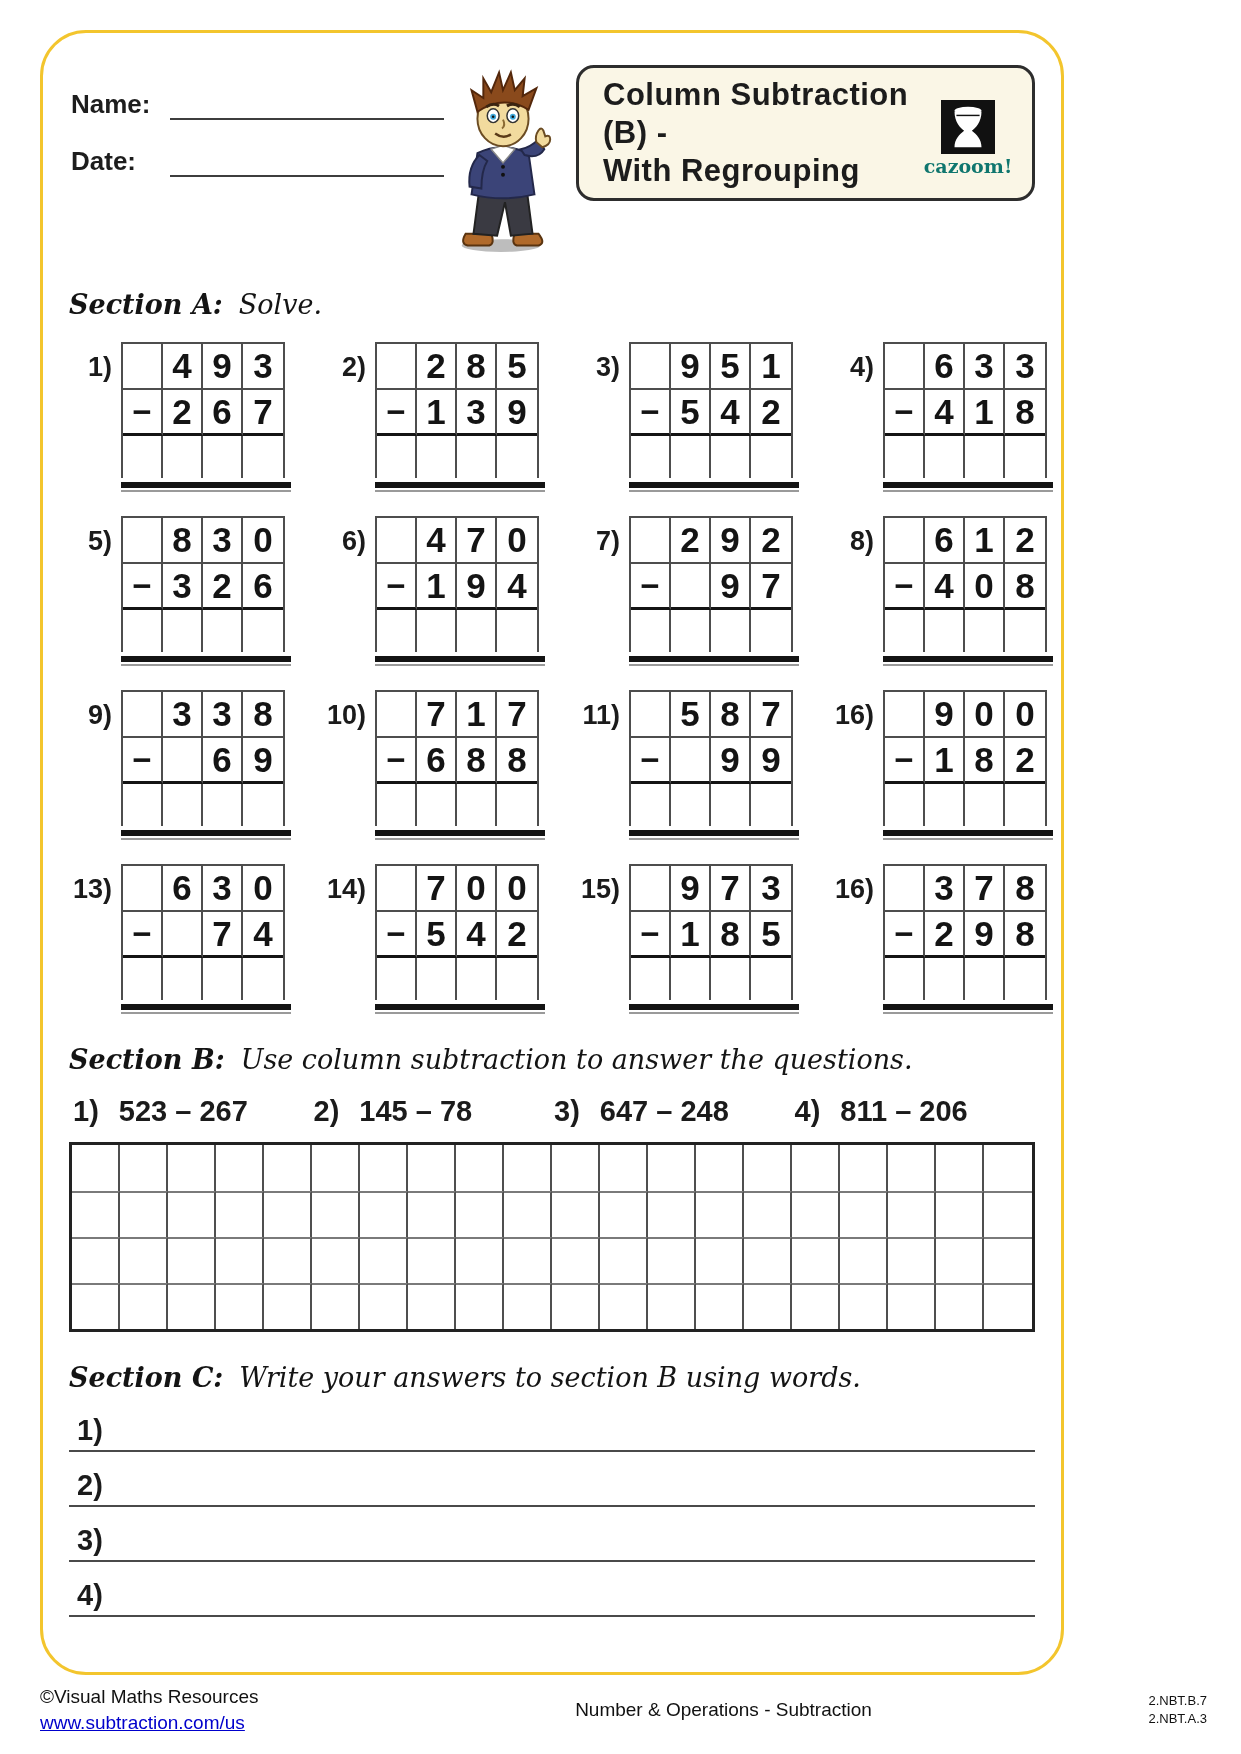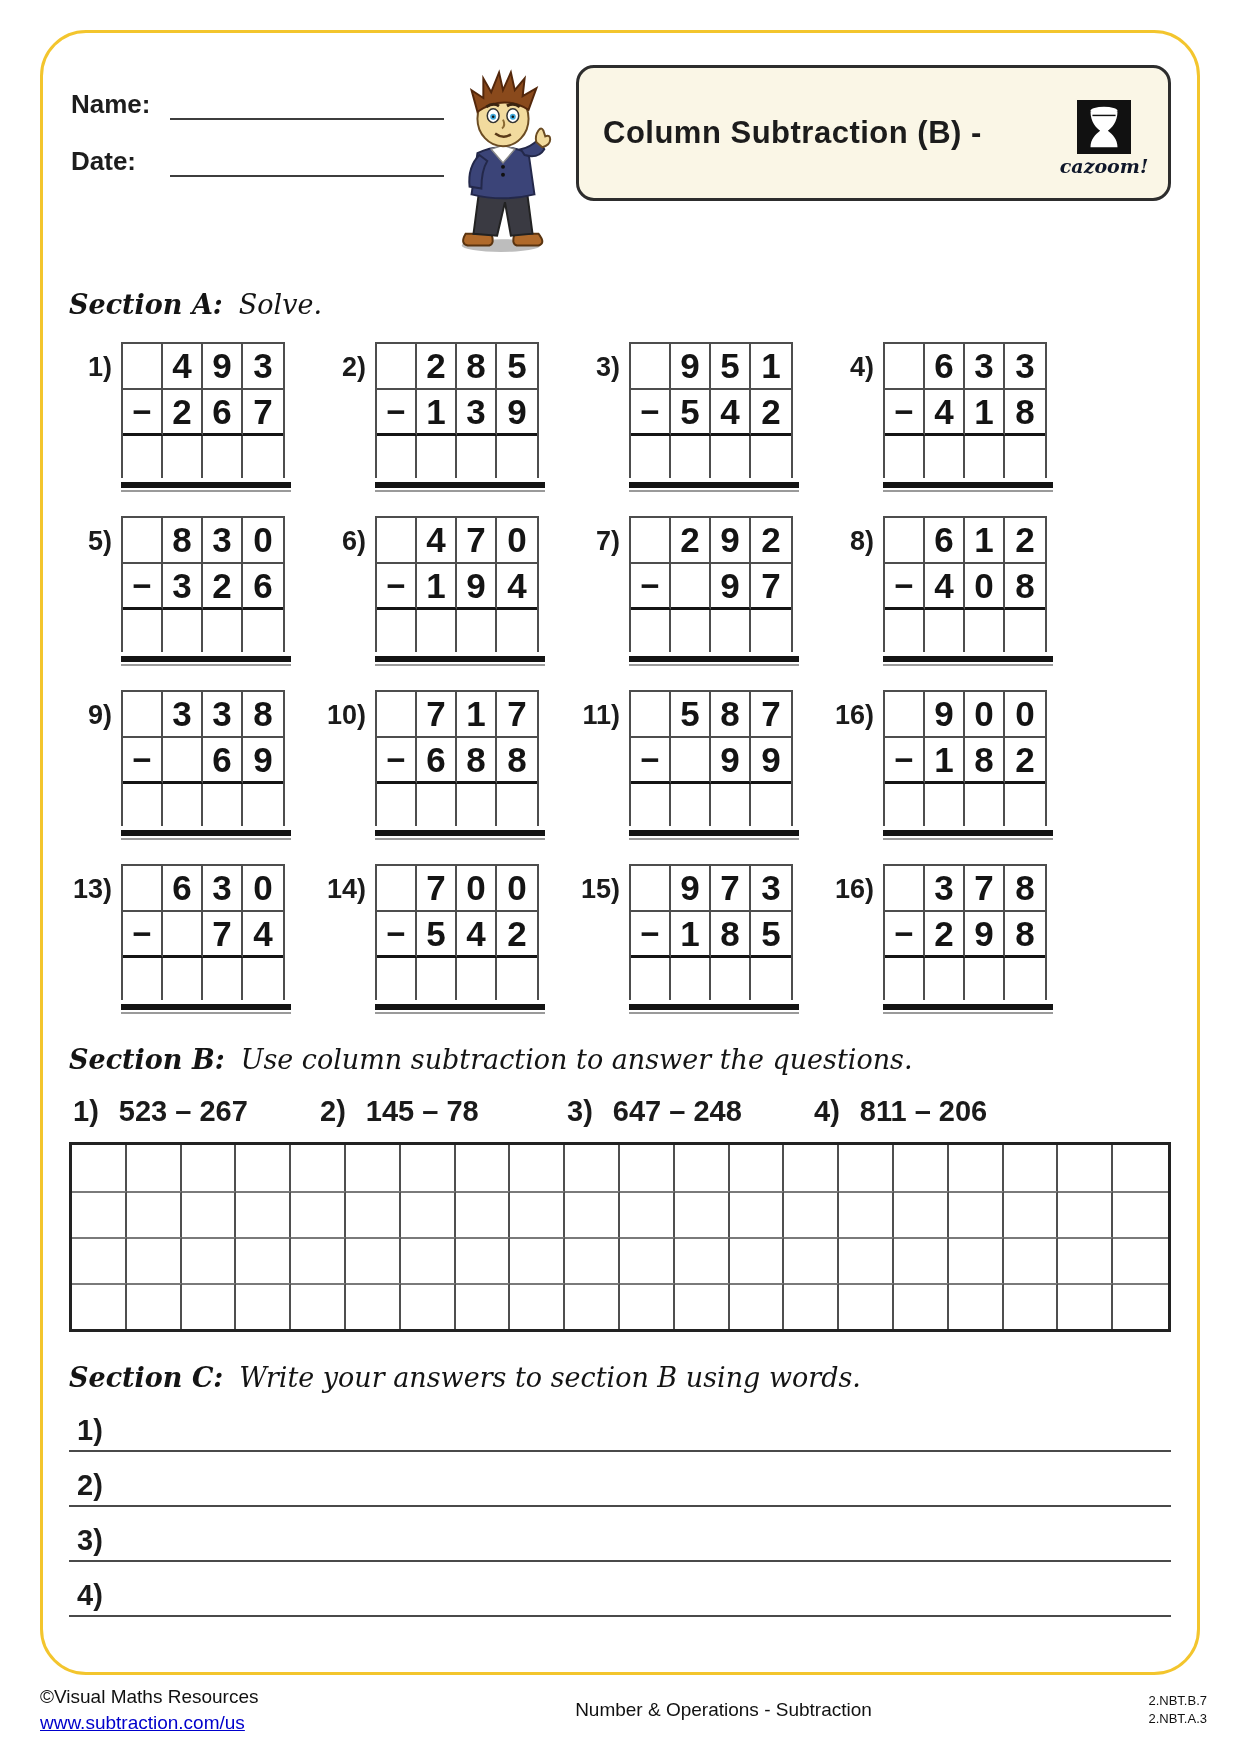"Name:" .frame { width: 1160px -> 1024px }
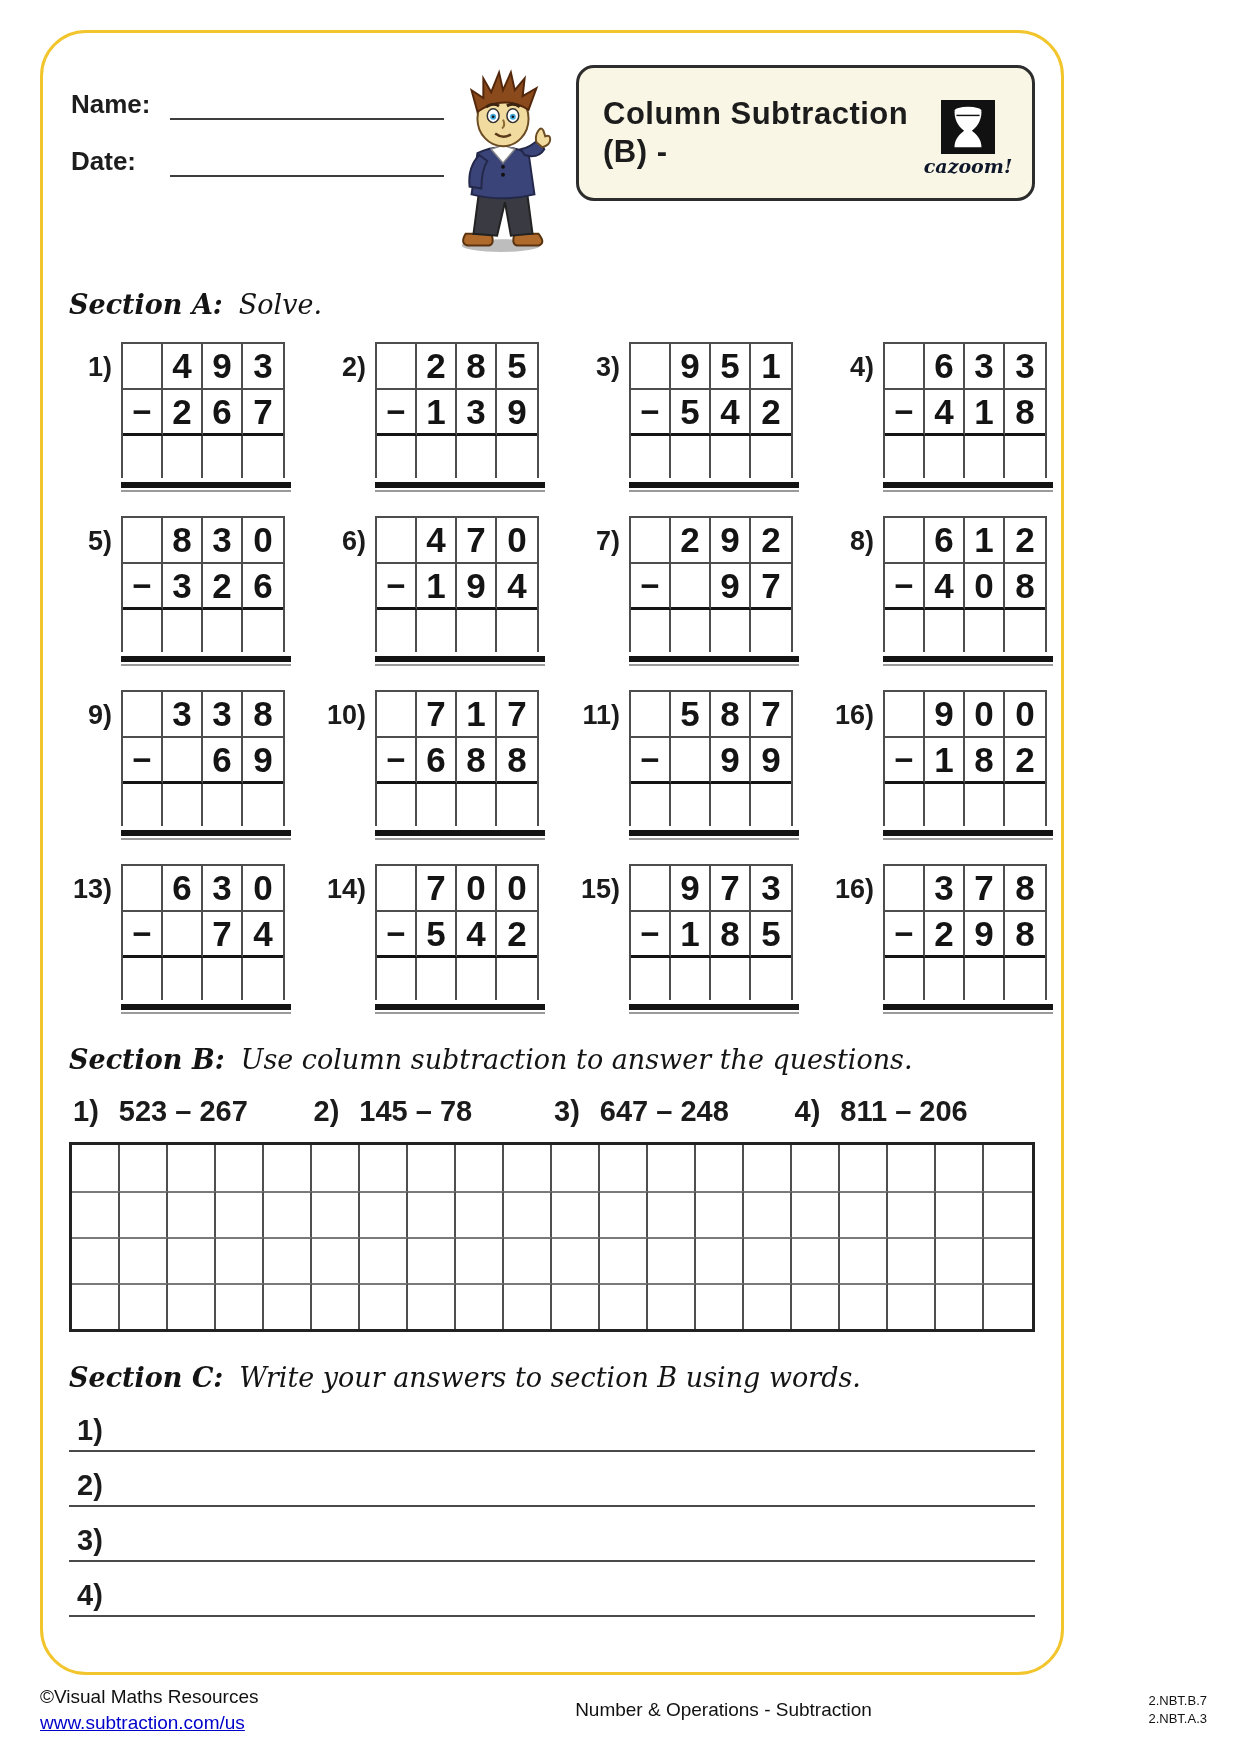"With Regrouping" div { html: none -> <div>With Regrouping</div> }
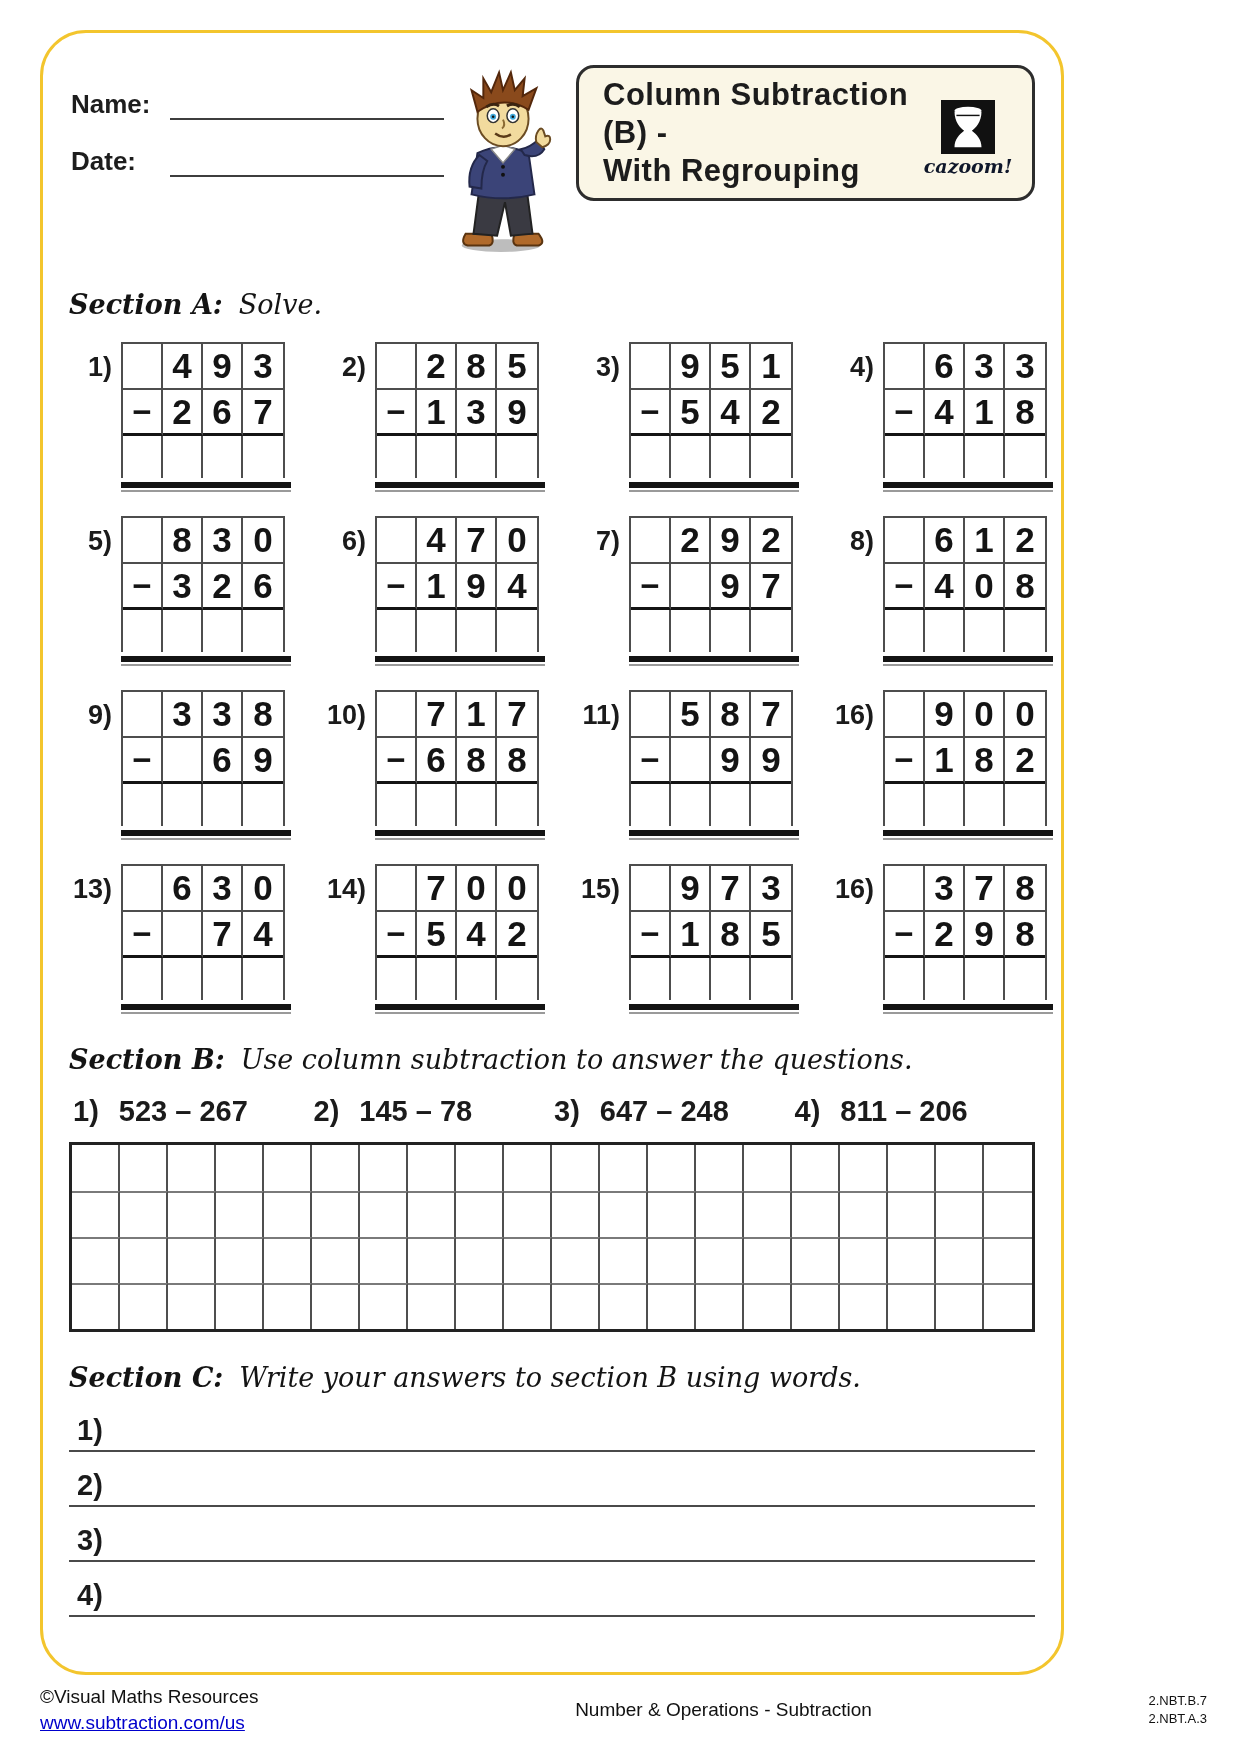"cazoom!" .logo-text { color: #0f172a -> #0f766e; font-style: italic -> none }
